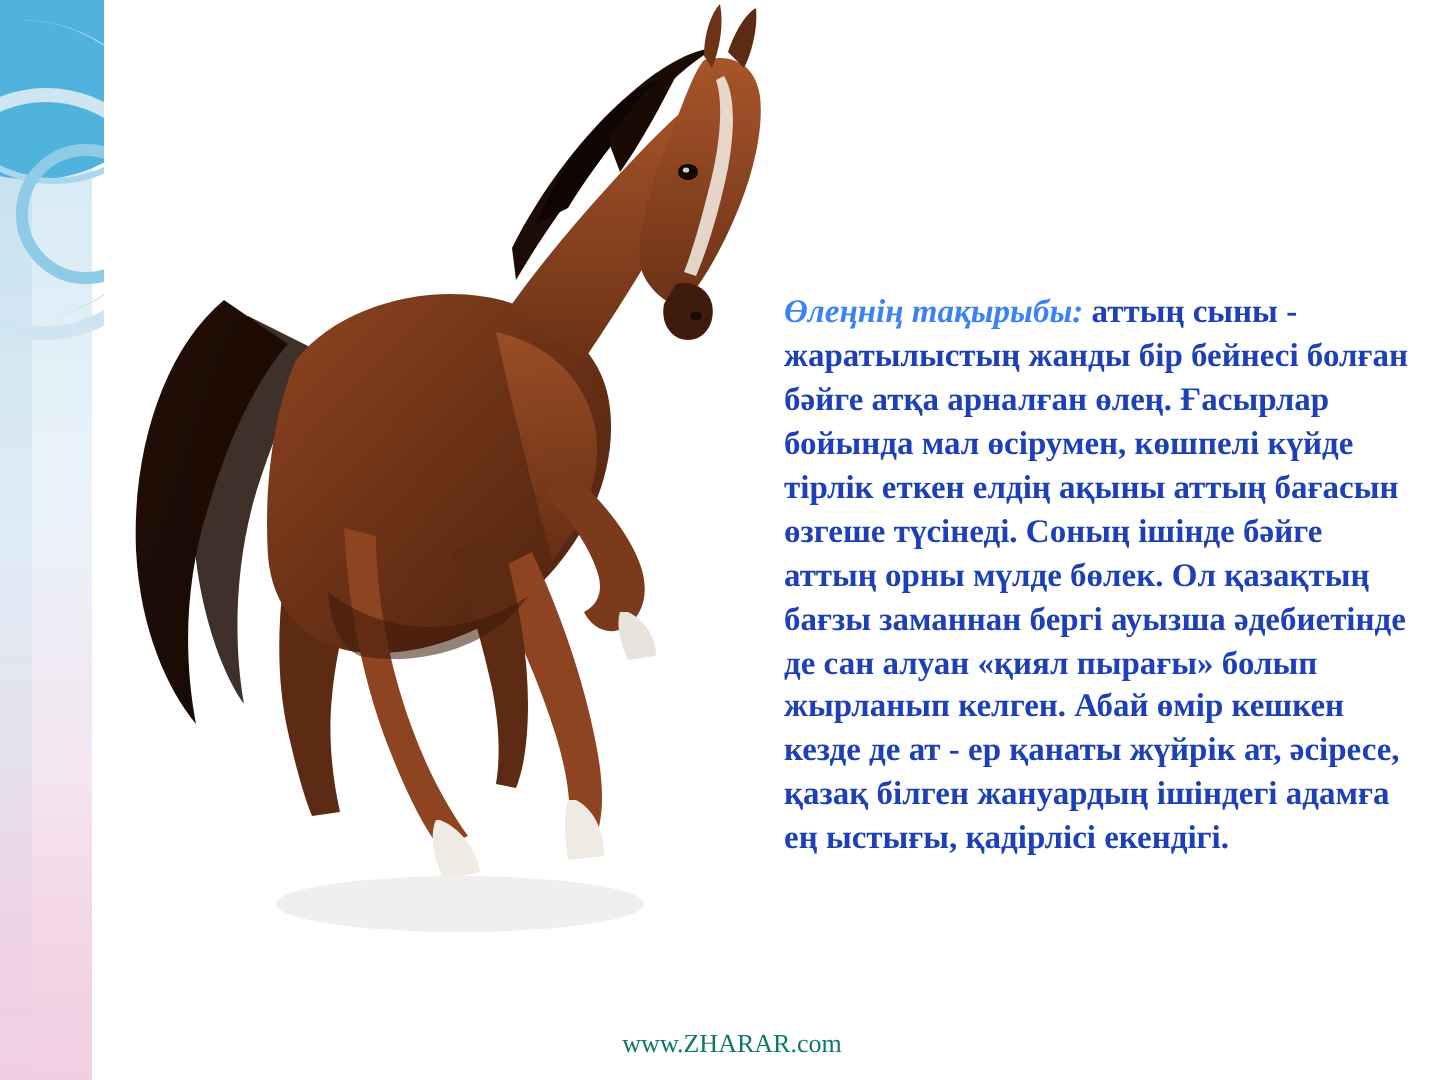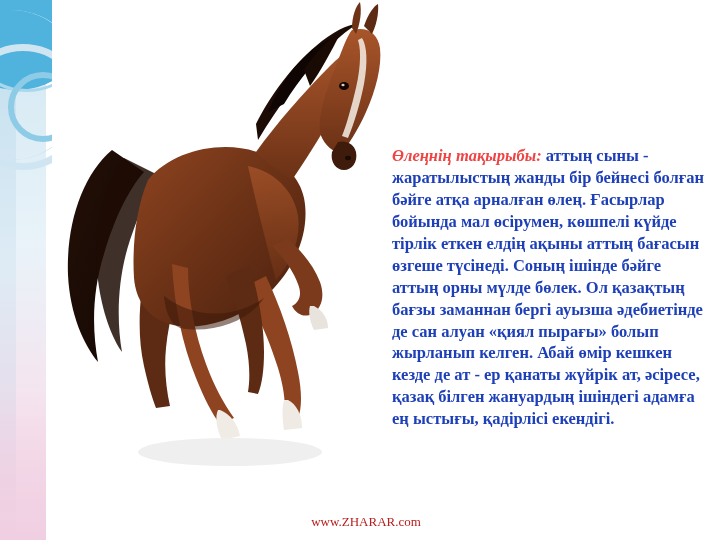"Өлеңнің тақырыбы:" .text-block .lead-label { color: #ef4444 -> #3b82f6 }
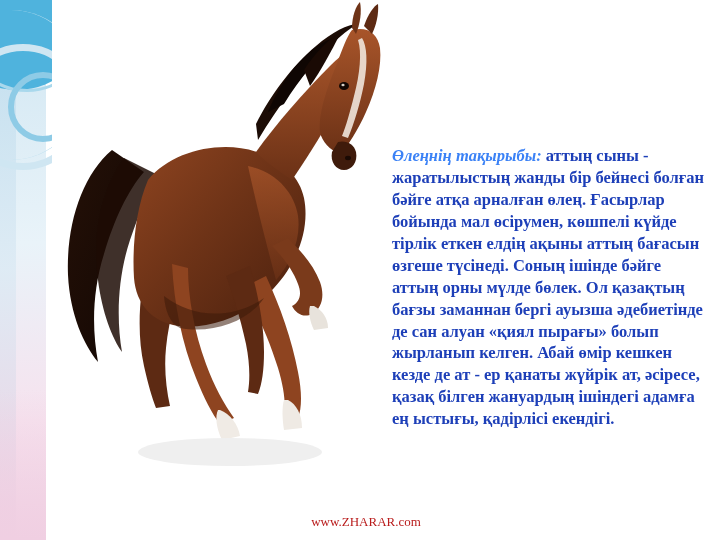"www.ZHARAR.com" .footer-url { color: #b91c1c -> #0f766e }
